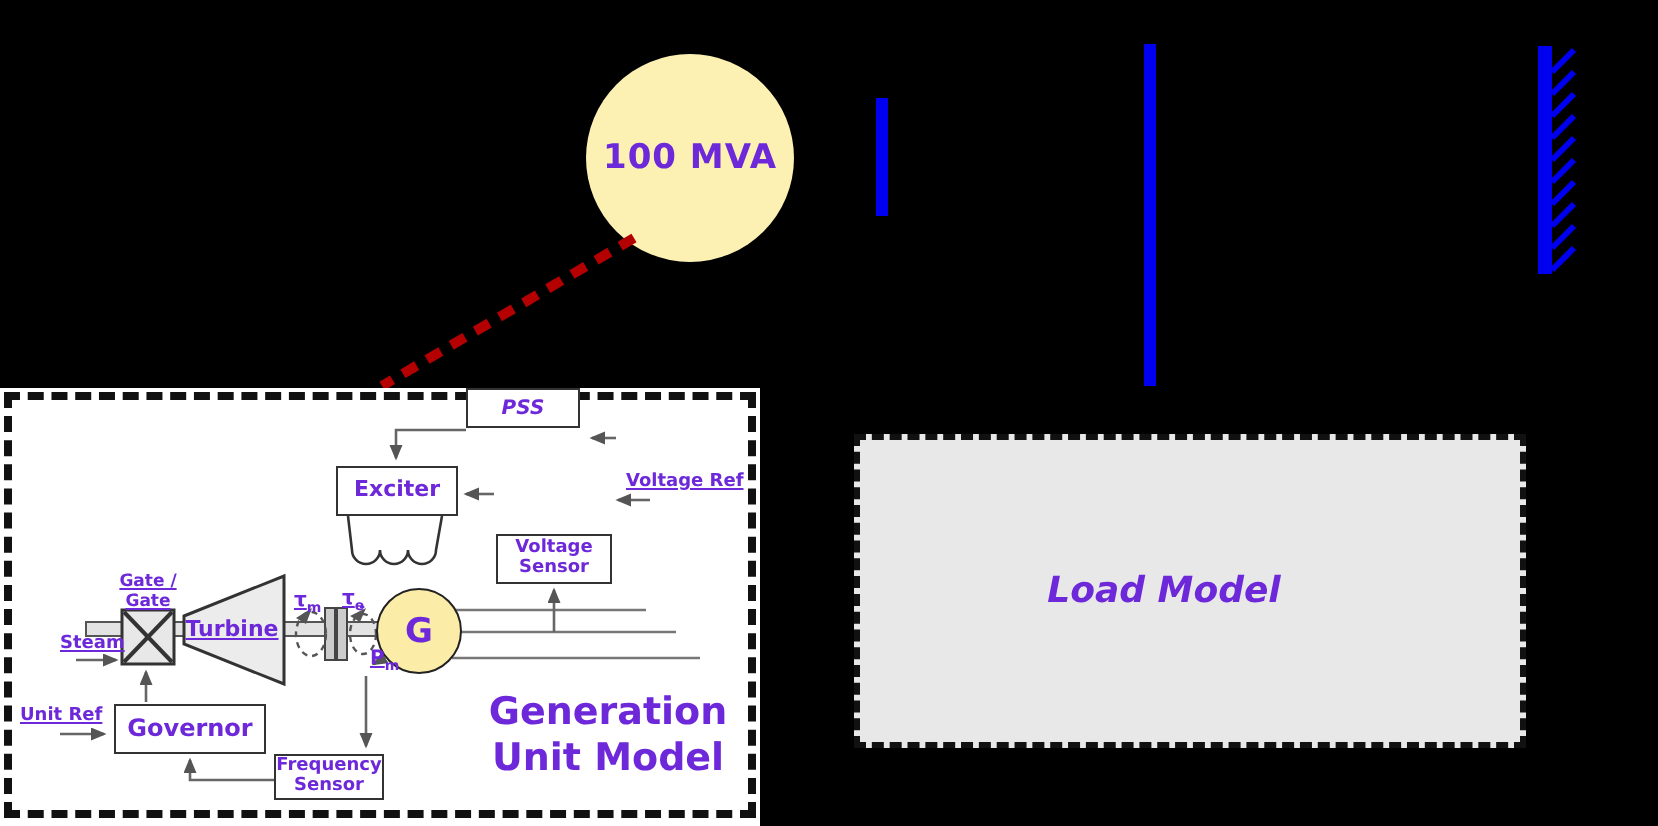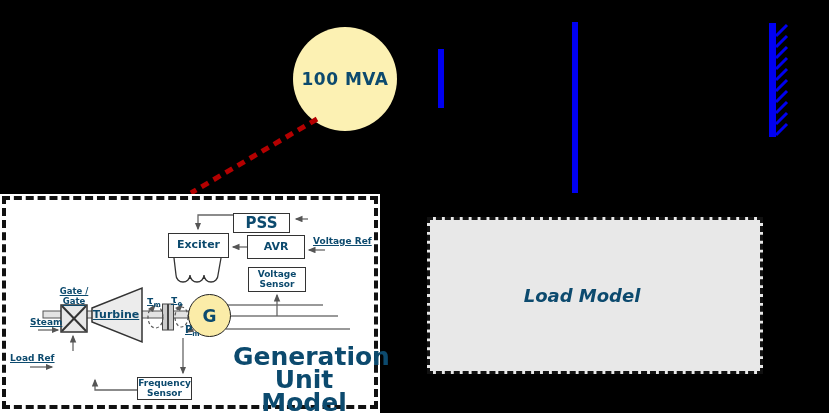"100 MVA" .canvas { color: #0c4a6e -> #6d28d9 }
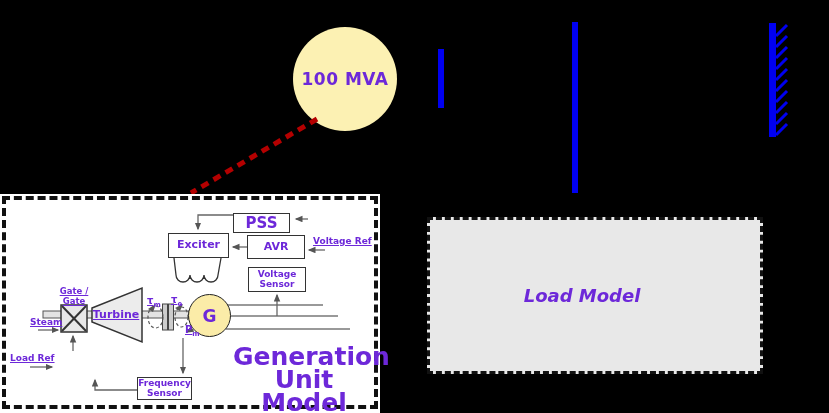"PSS" .blk-pss { font-size: 15px -> 10px; font-style: none -> italic; top: 19px -> 0 }
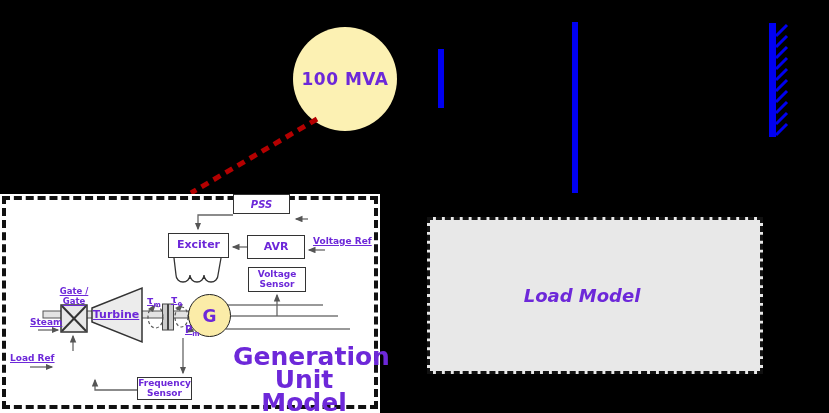"AVR" div.blk { html: <div> <span>AVR</span> </div> -> none }
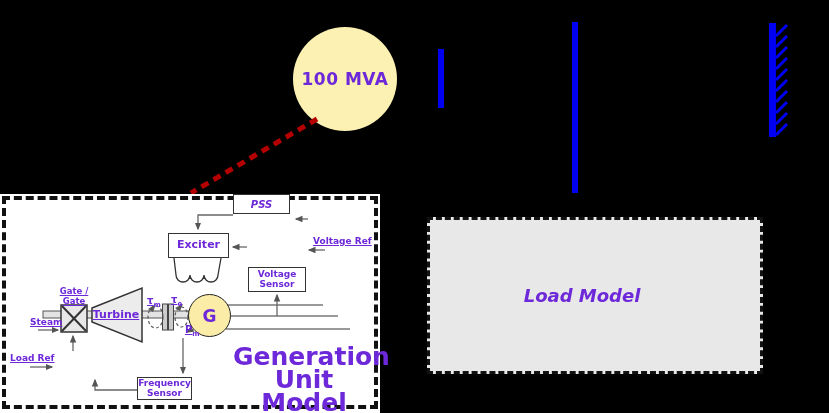"Load Ref" div.lbl { text: Load -> Unit }
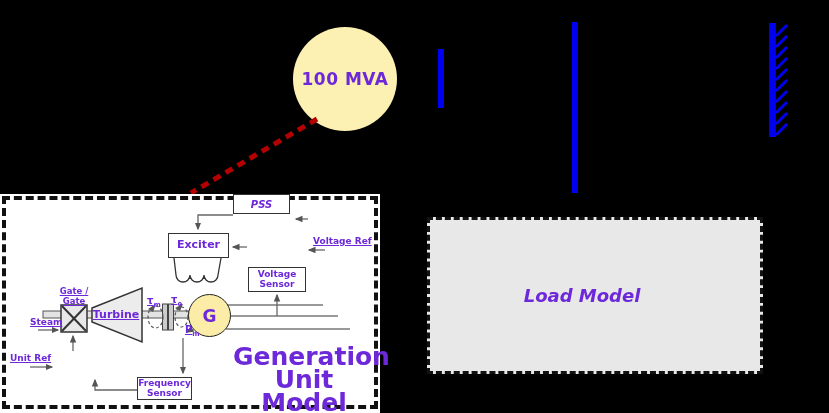"Governor" div.blk { html: none -> <div> <span>Governor</span> </div> }
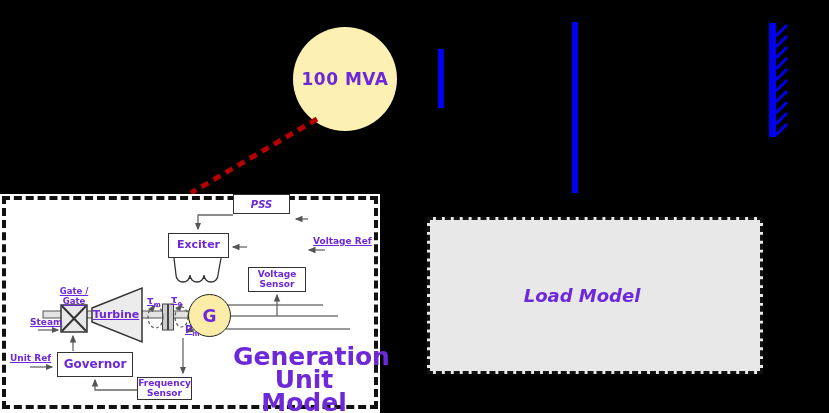"Generation" .panel-title { font-size: 25px -> 19px }
